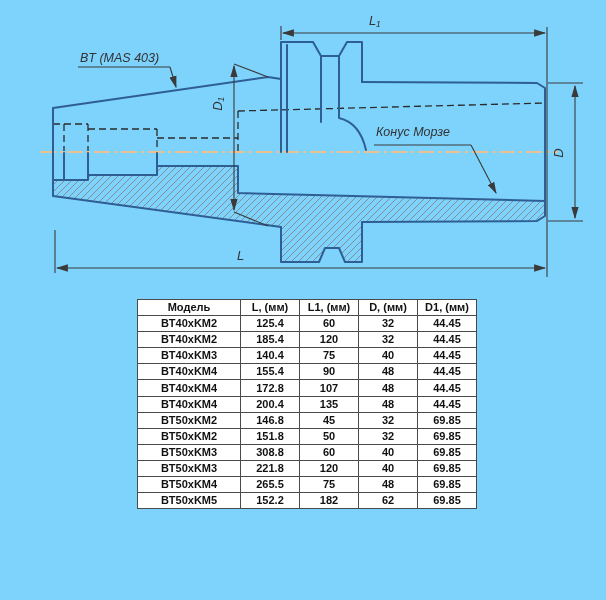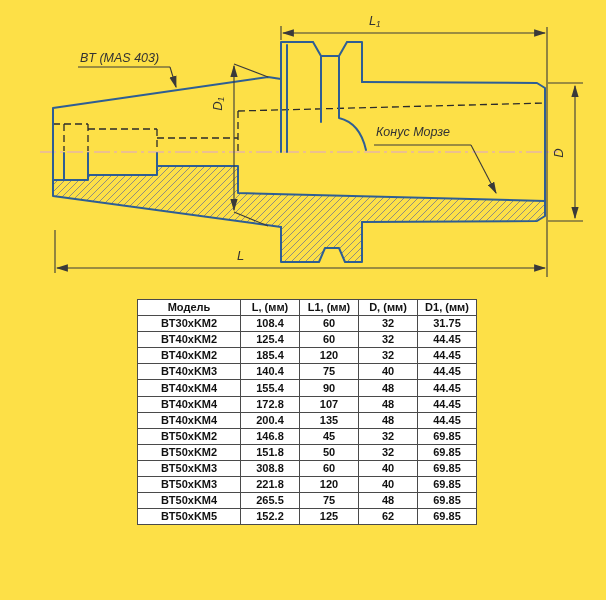"L₁" #page { background: #fde047 -> #7dd3fc }
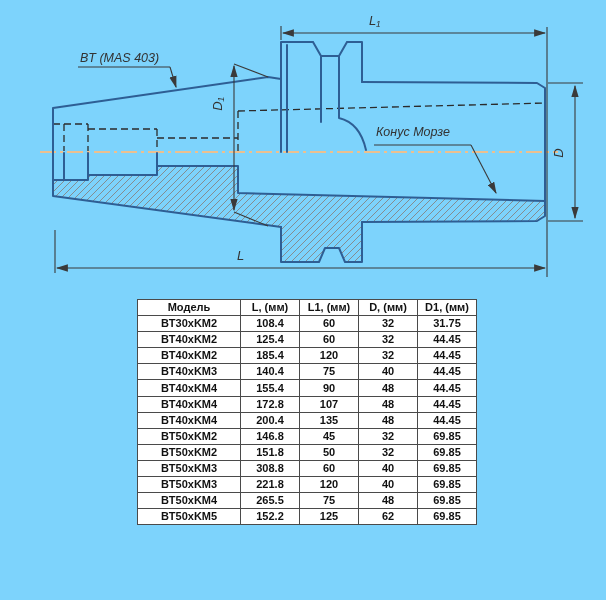"BT30xKM2" tr { html: <tr> <td>BT30xKM2</td> <td>108.4</td> <td>60</td> <td>32</td> <td>31.75</td> </tr> -> none }
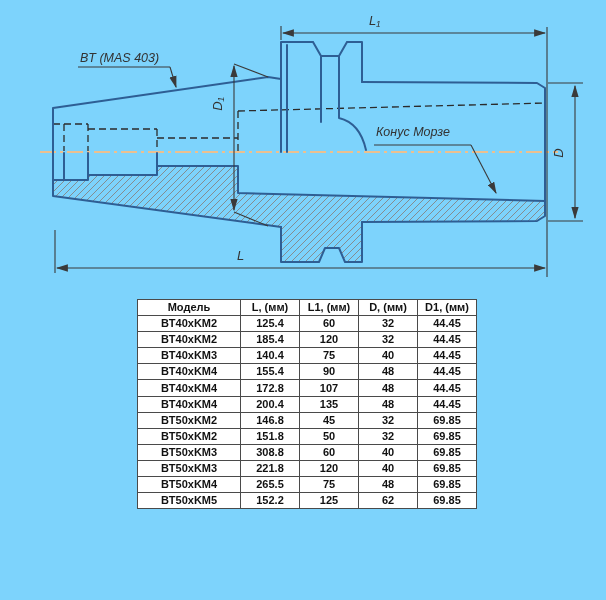"125" td { text: 125 -> 182 }
